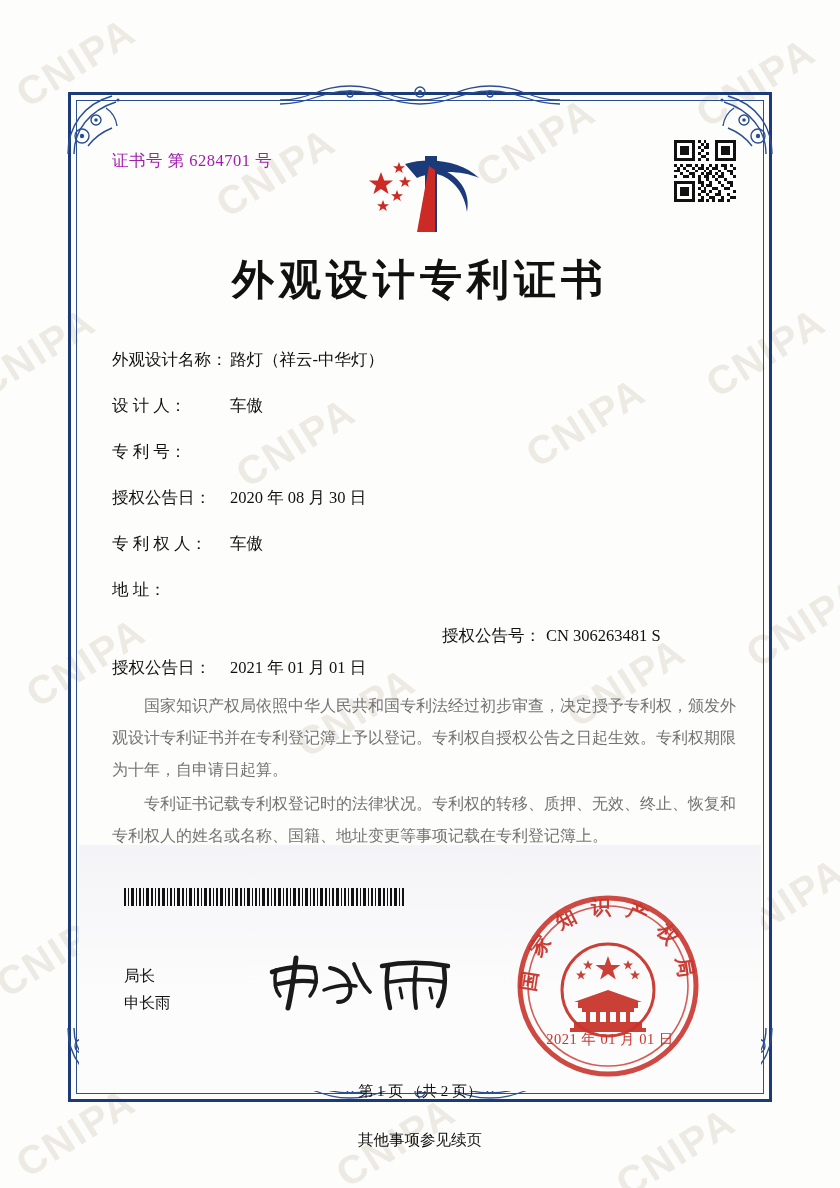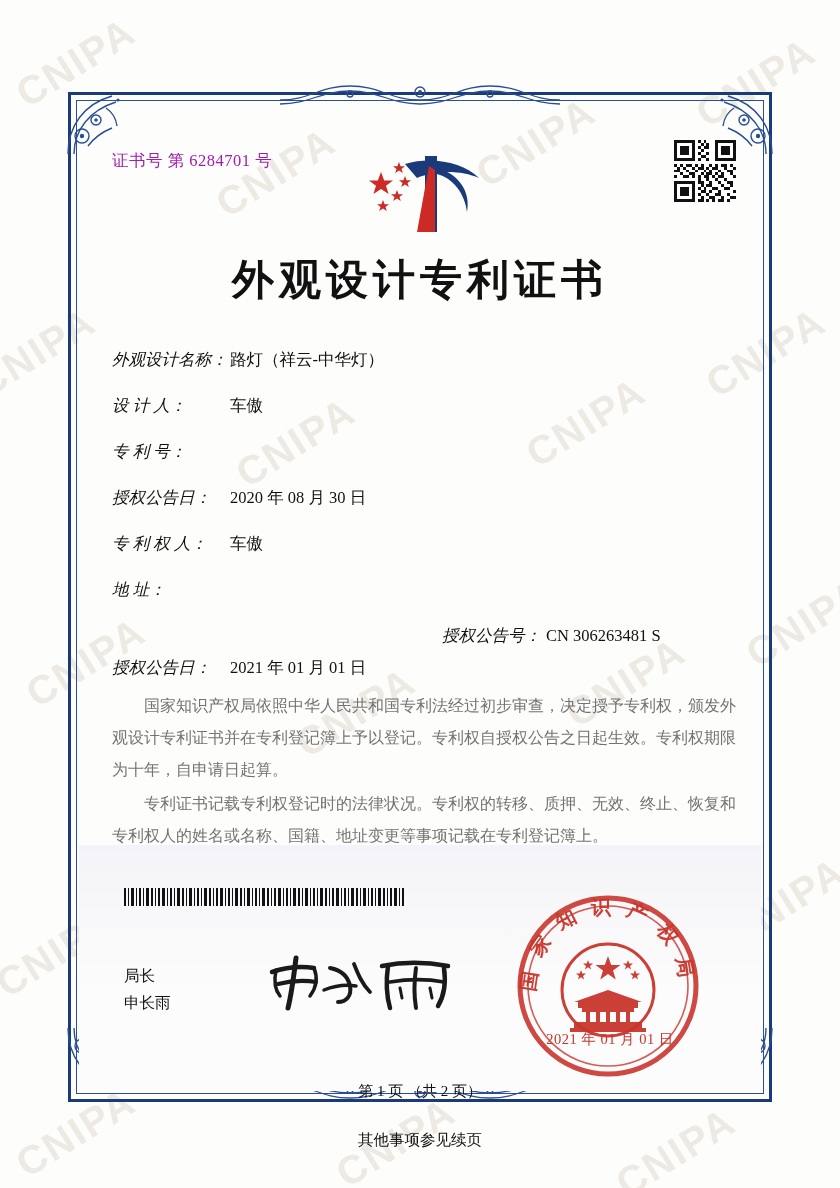"外观设计名称：" .label { font-style: italic -> none }
